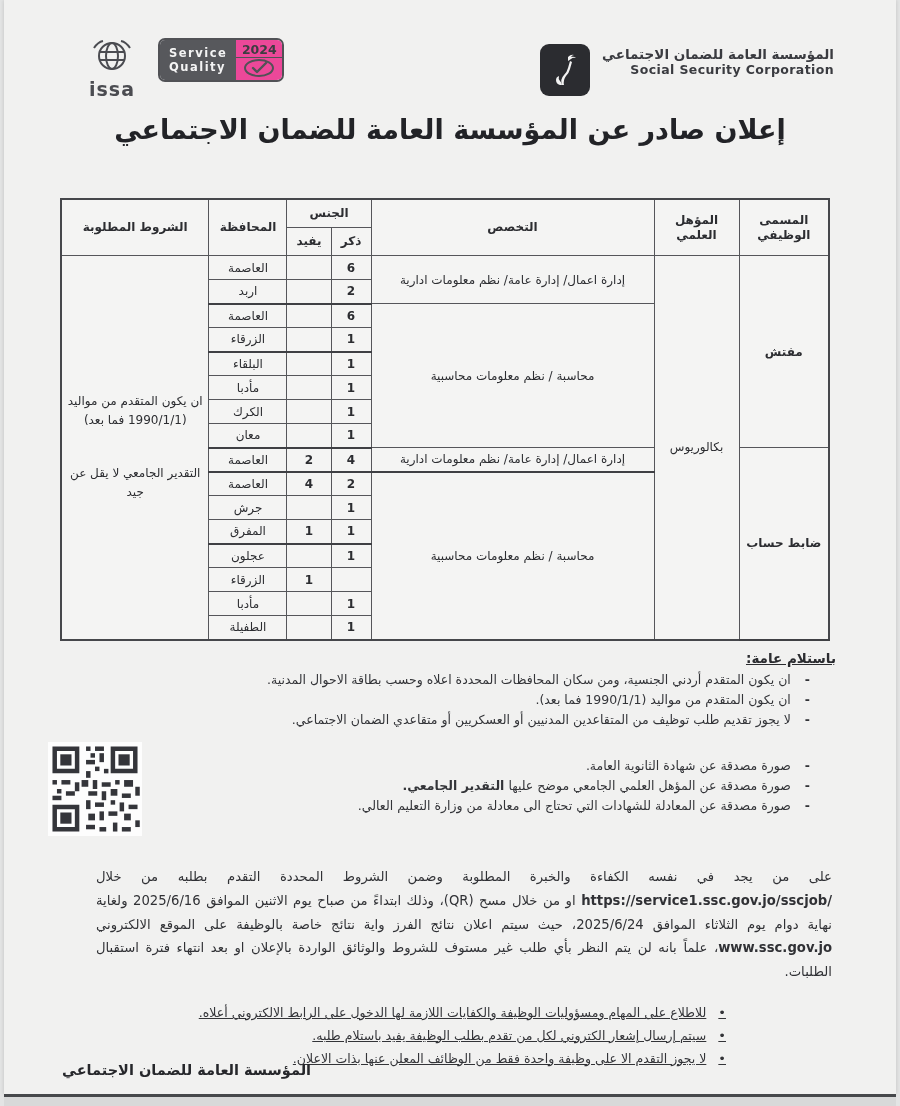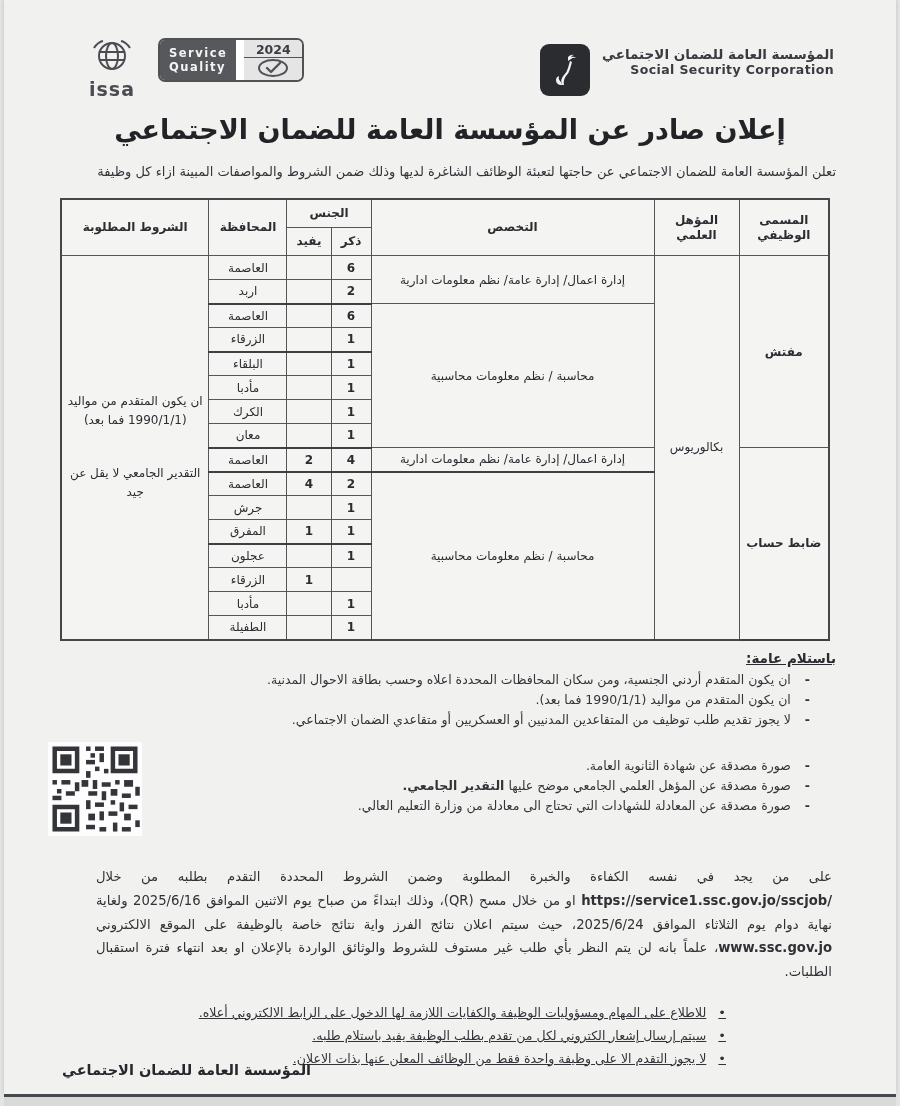"Service" .badge { gap: 8px -> none }
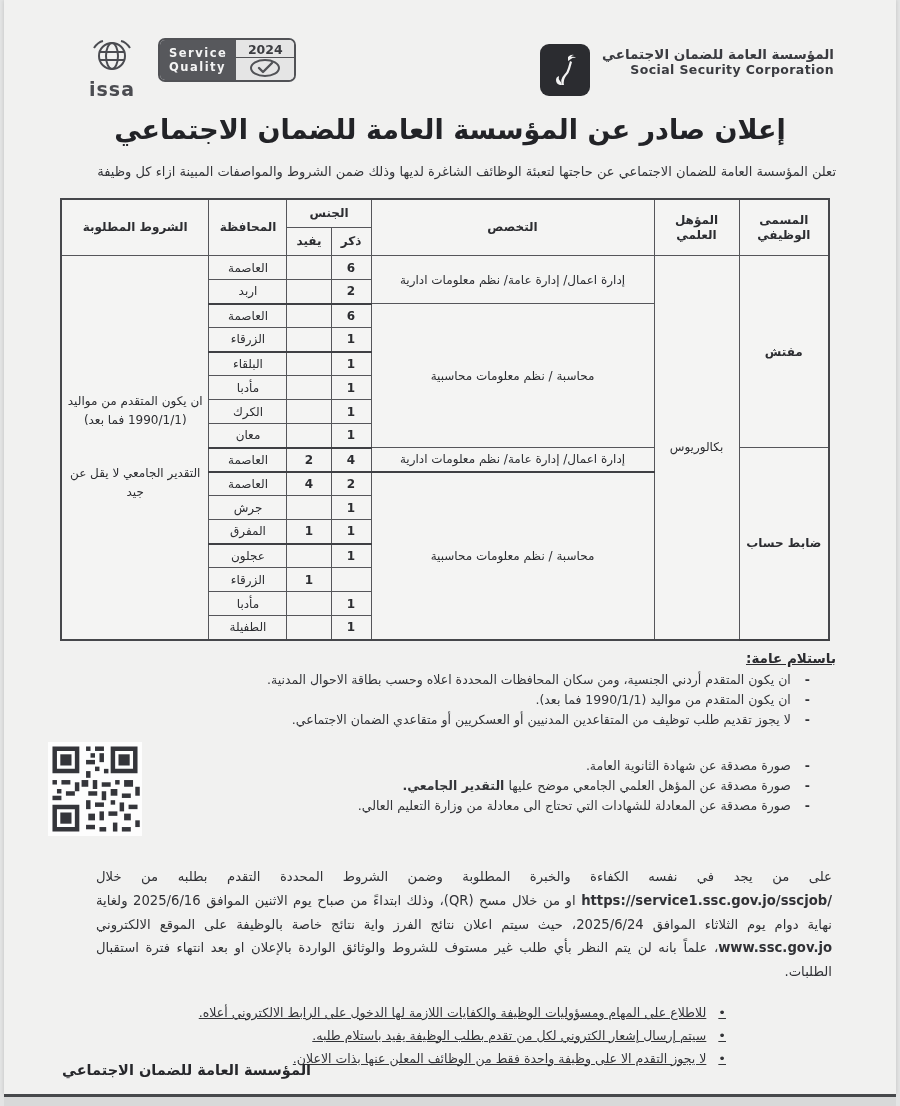"2024" .badge-right { background: #e5e5e5 -> #ec4899; width: 58px -> 46px }
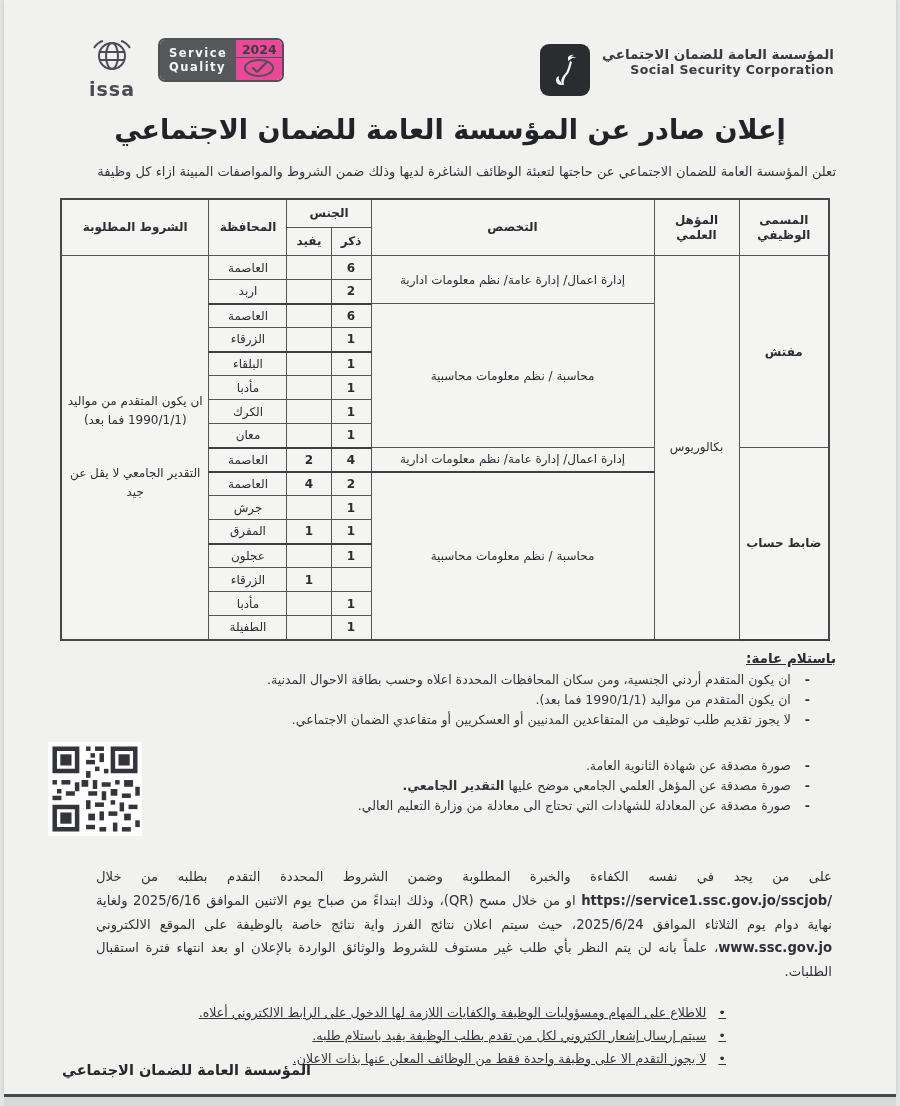"تعلن المؤسسة العامة للضمان الاجتماعي" p.intro { html: <p>تعلن المؤسسة العامة للضمان الاجتماعي عن حاجتها لتعبئة الوظائف الشاغرة لديها وذلك ضمن الشروط والمواصفات المبينة ازاء كل وظيفة</p> -> none }
